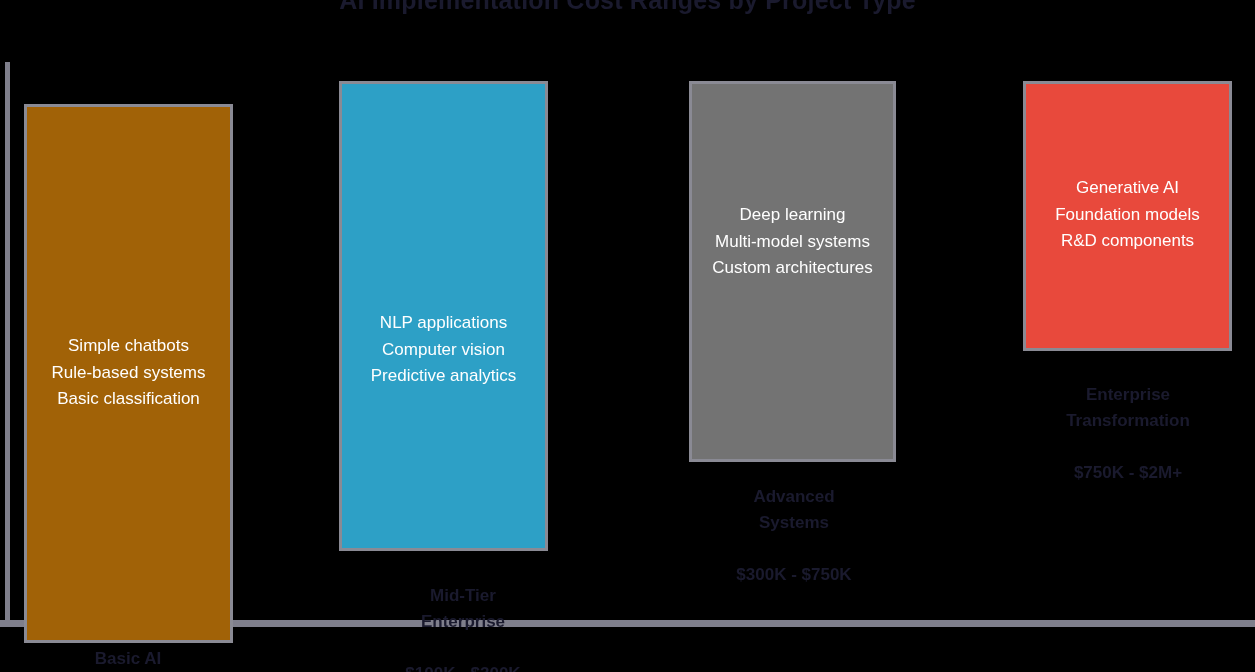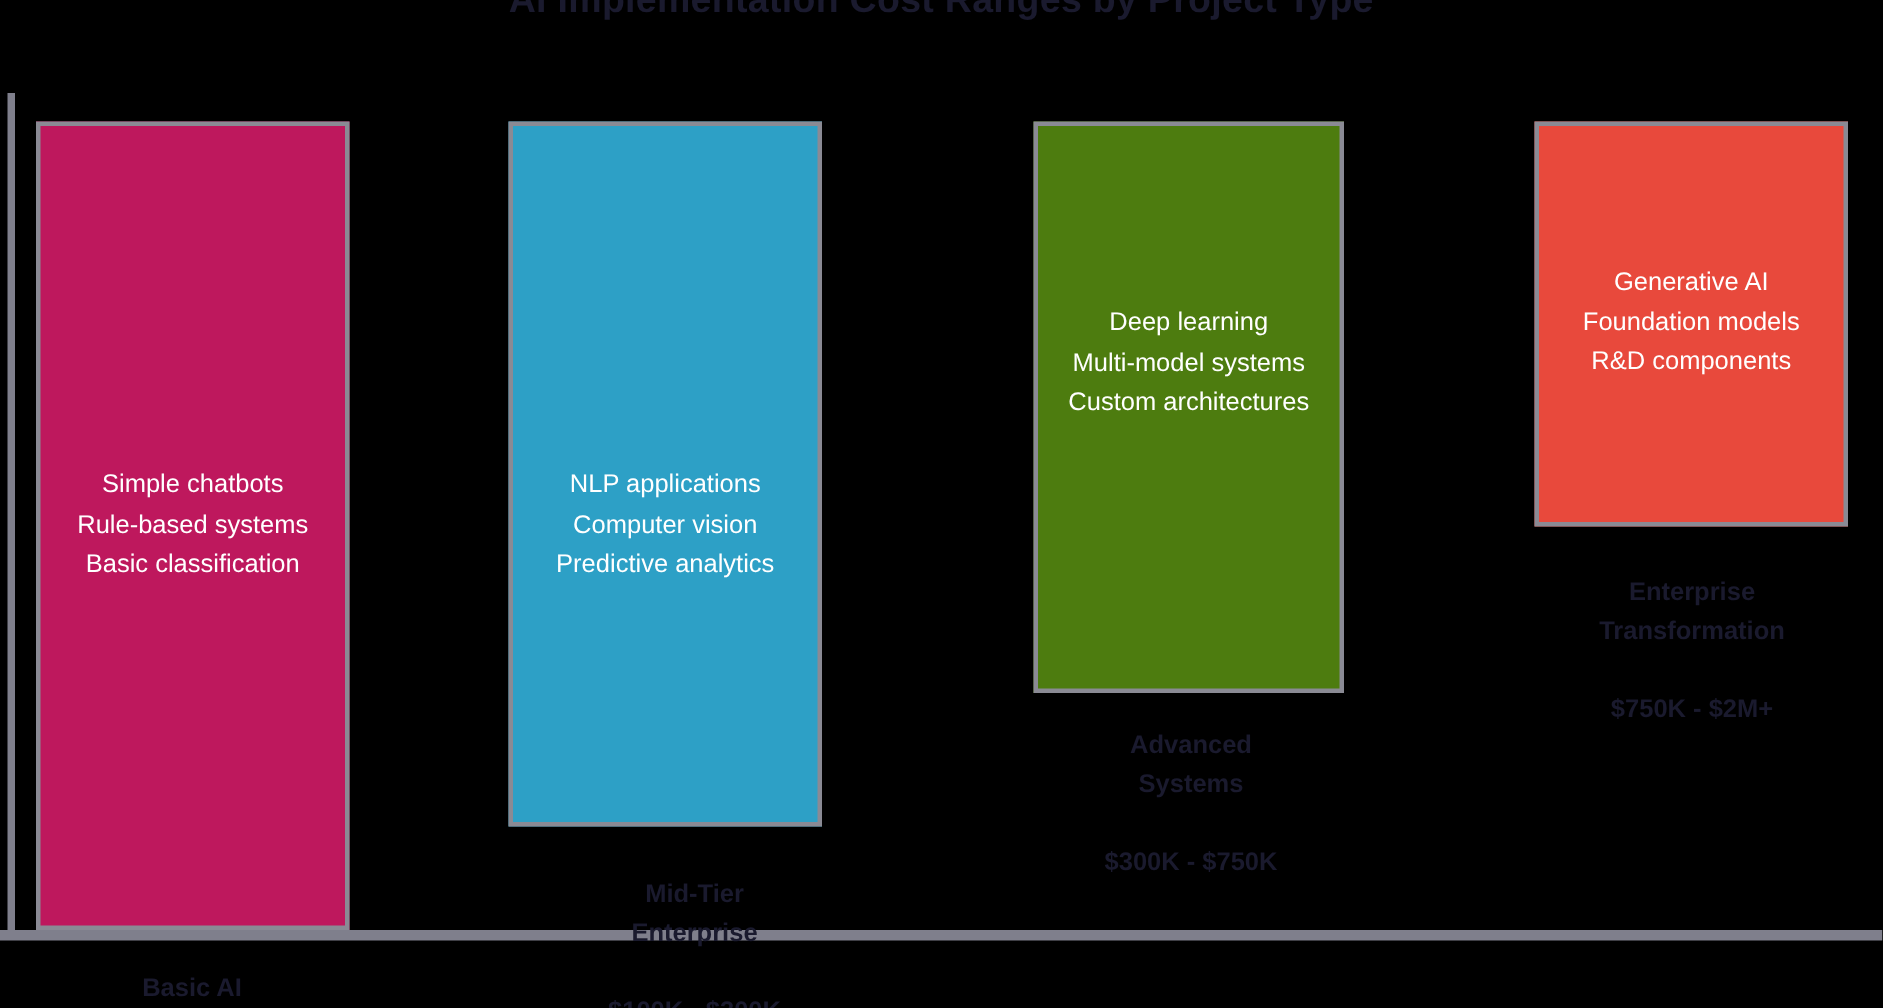"Deep learning" div.bar { background: #4d7c0f -> #737373 }
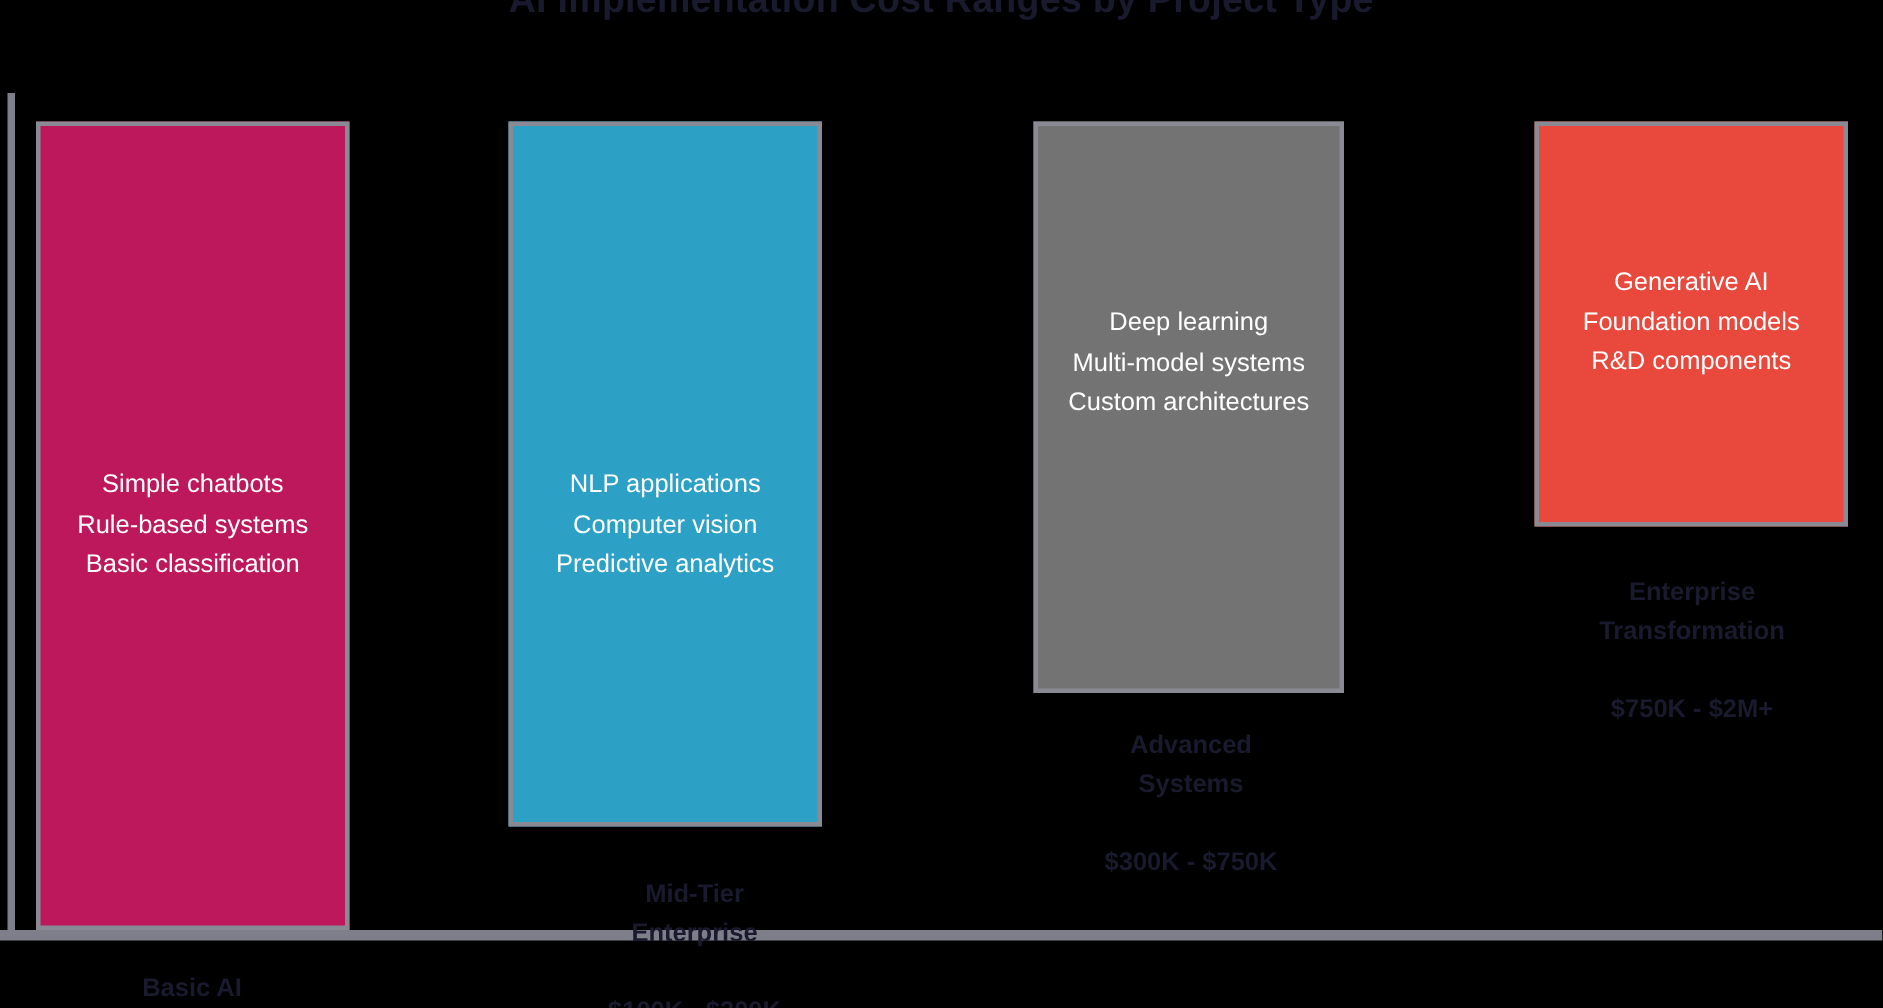"Simple chatbots" div.bar { background: #be185d -> #a16207; margin-top: none -> 23px }
